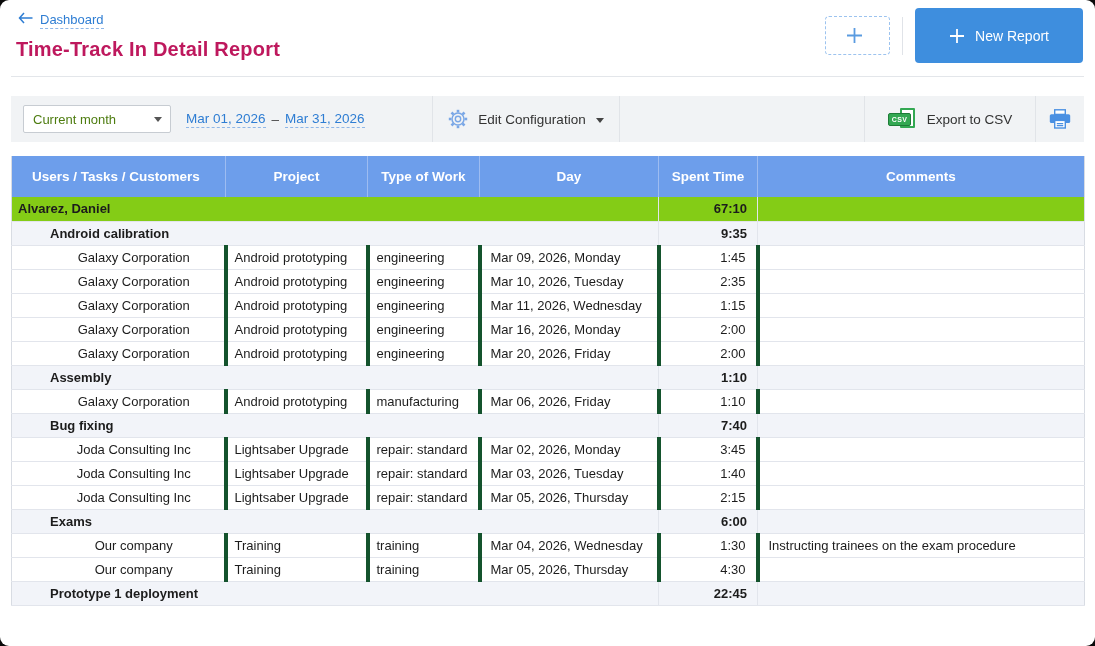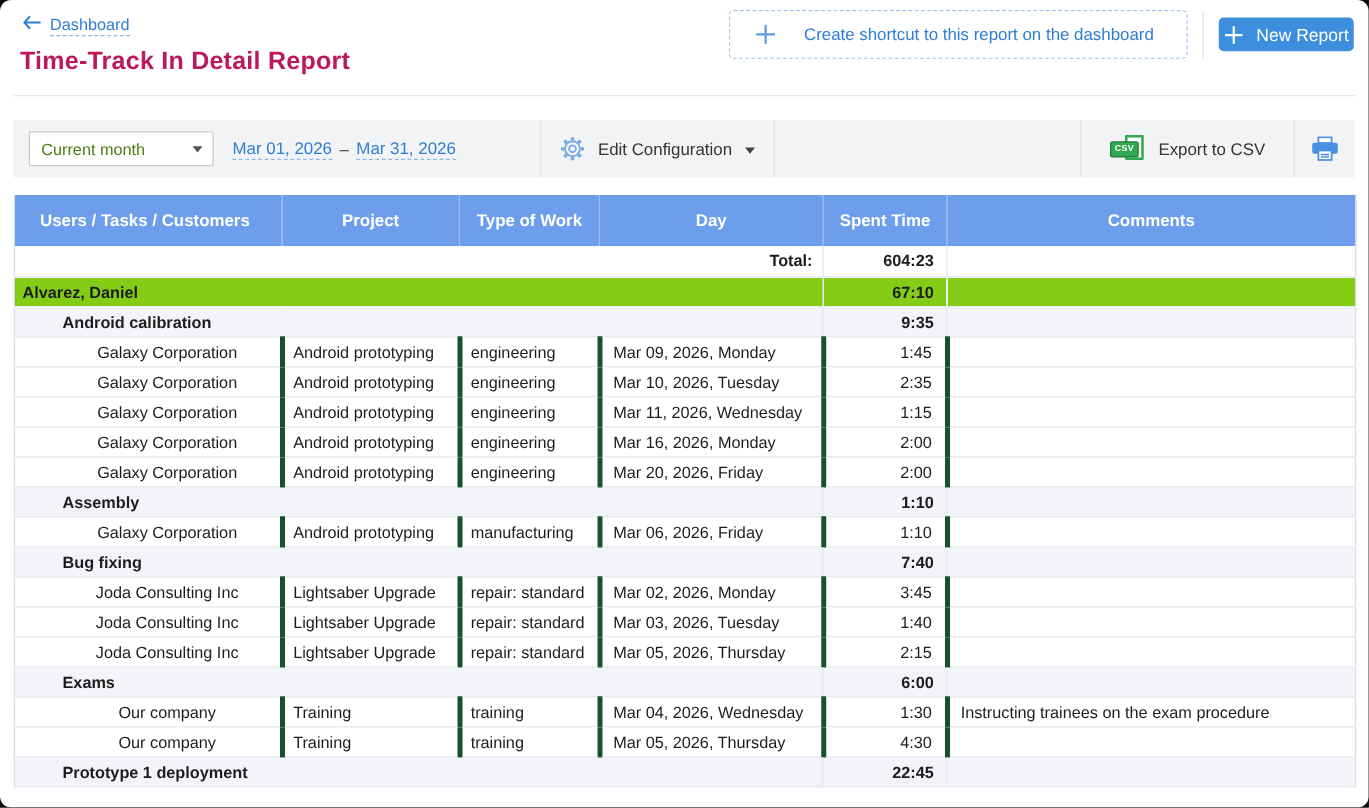"Create shortcut to this report" span { html: <span>Create shortcut to this report on the dashboard</span> -> none }
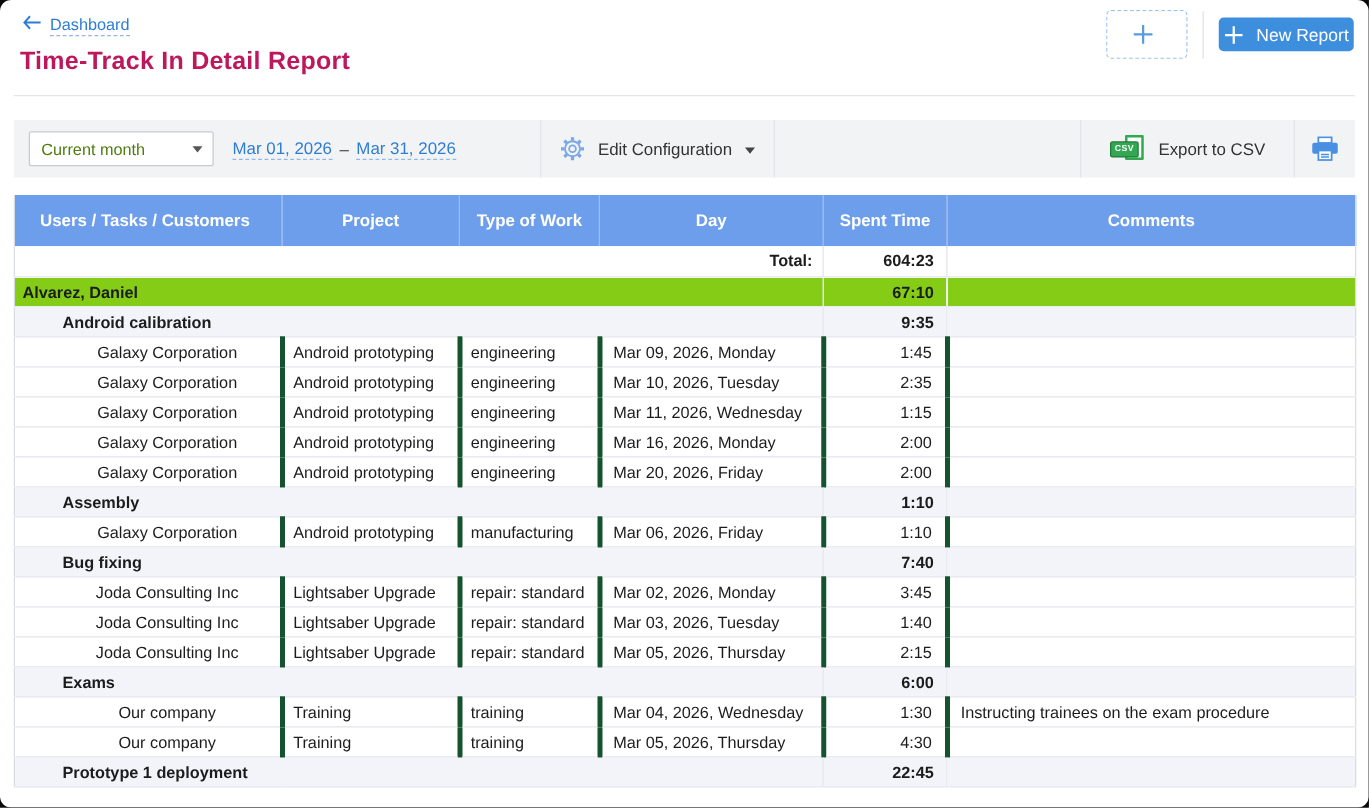"New Report" .btn-new-report { height: 27px -> 55px; padding: 0 4px -> 0 34px }
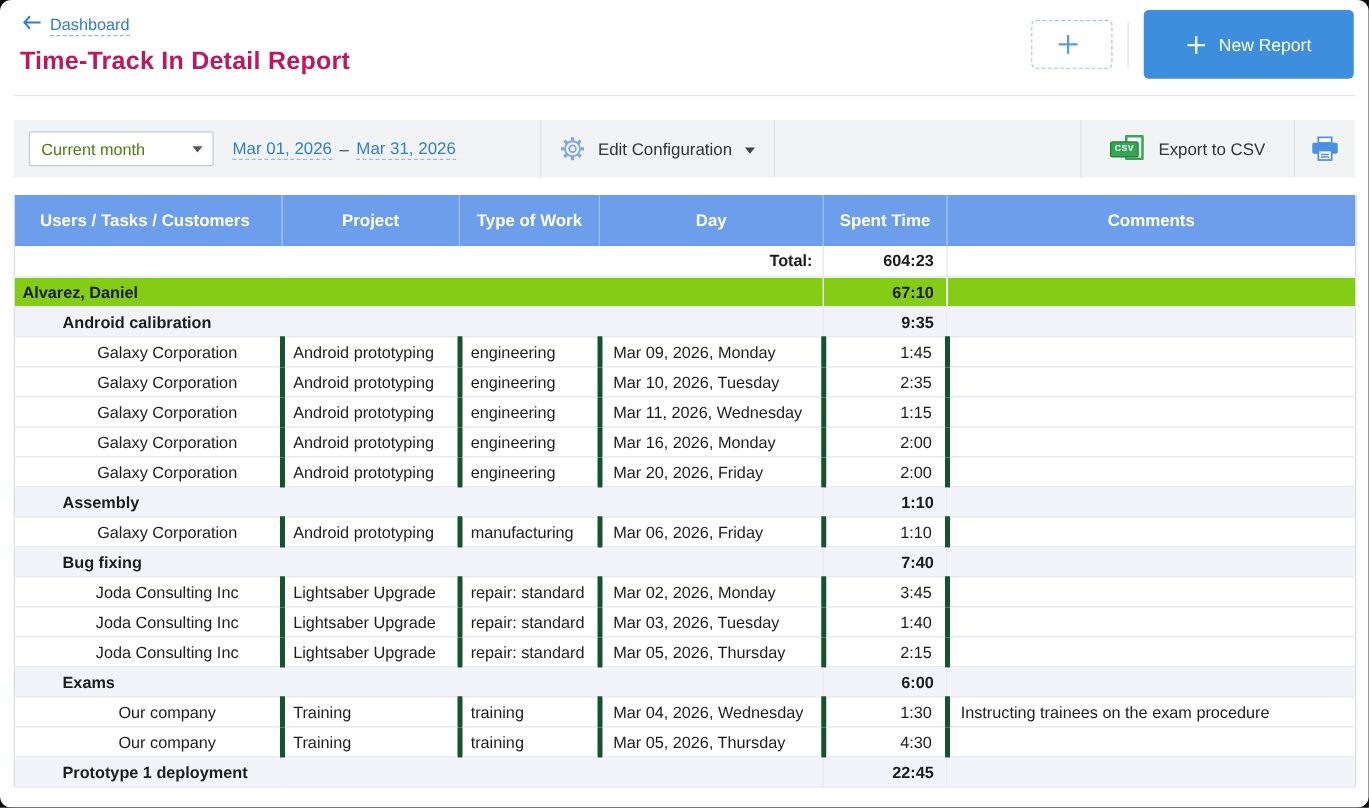"Total:" tr.row-total { html: <tr> <td>Total:</td> <td>604:23</td> <td></td> </tr> -> none }
